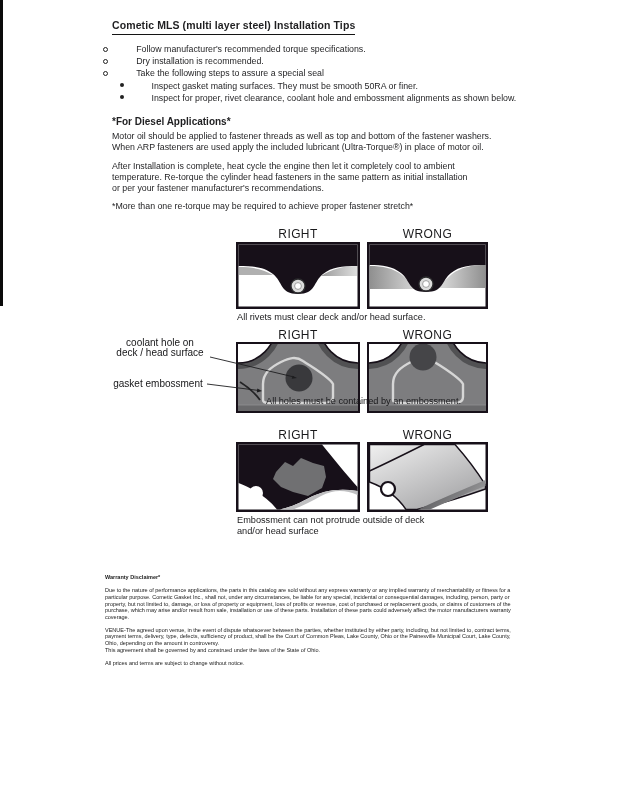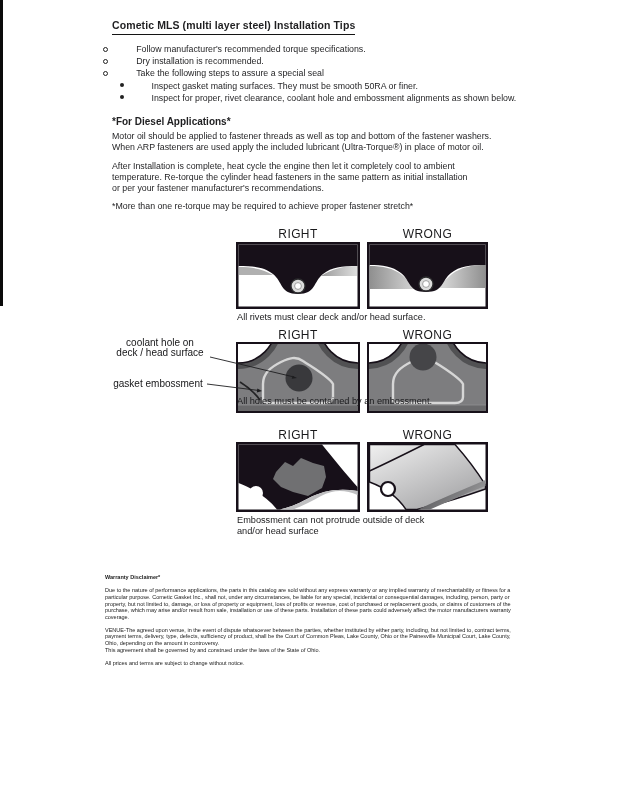"All holes must be contained" .cap2 { margin-left: none -> 29px }
